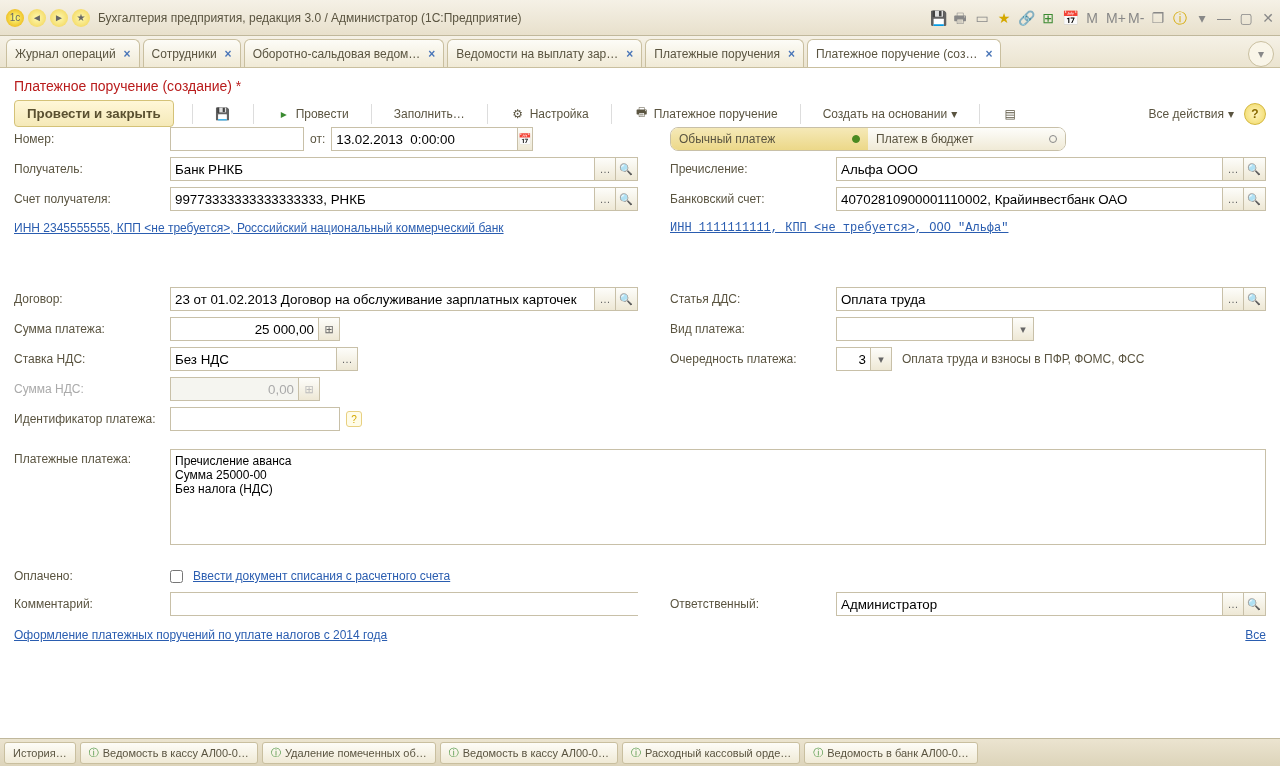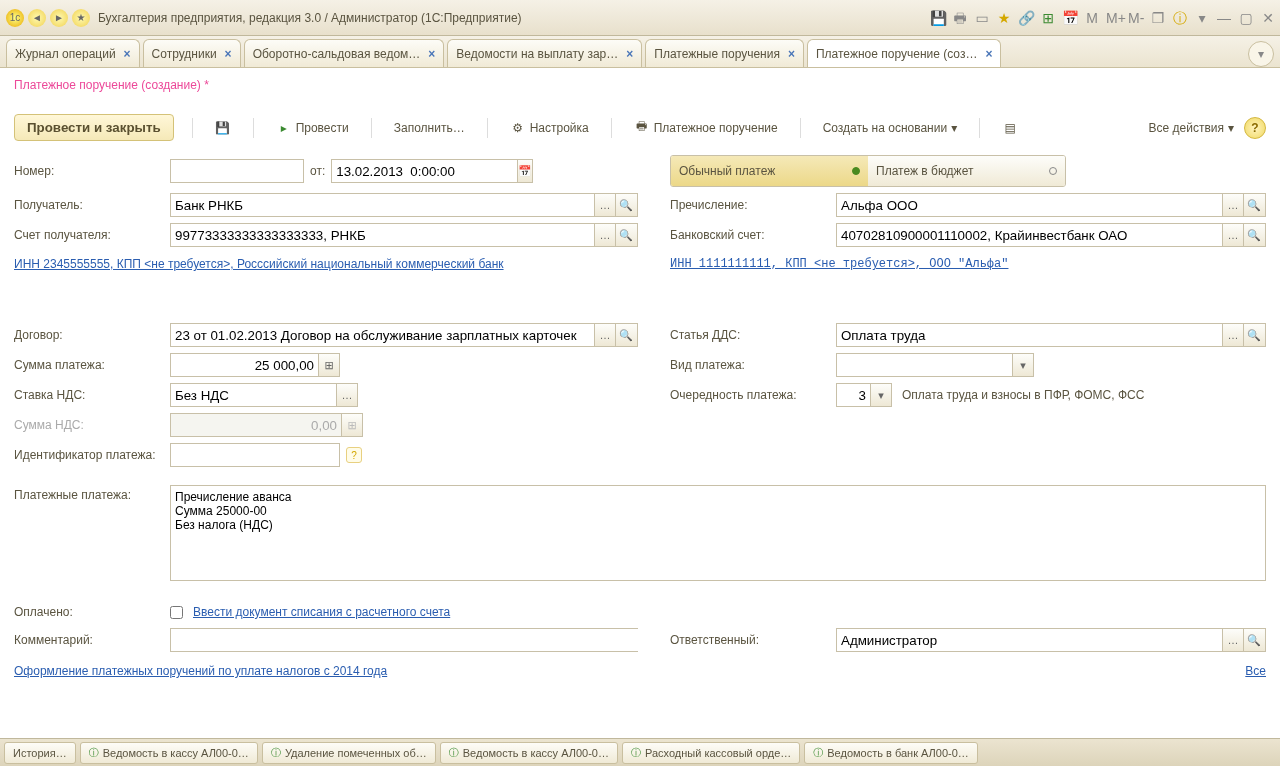"Платежное поручение (создание) *" .page-title { color: #ec4899 -> #b91c1c; font-size: 12px -> 14px; margin-bottom: 22px -> 6px }
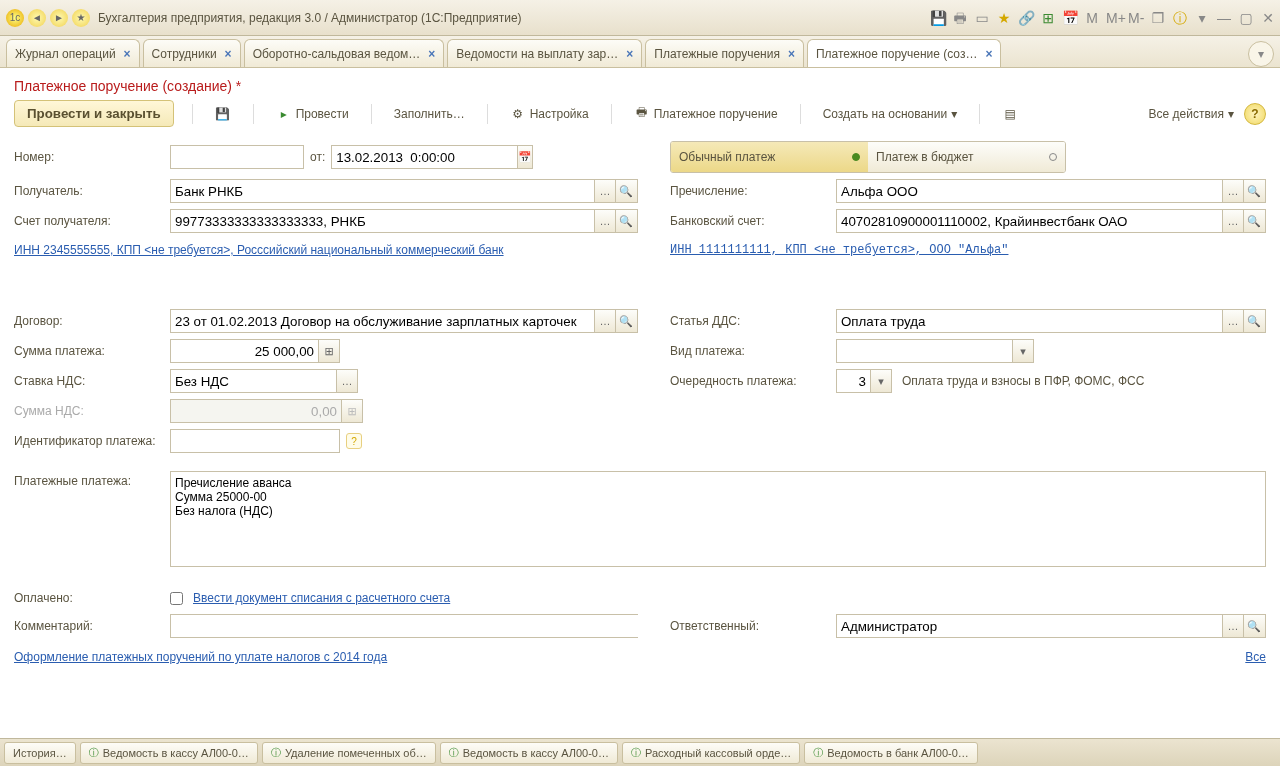"Провести и закрыть" .toolbar { margin-bottom: 14px -> none }
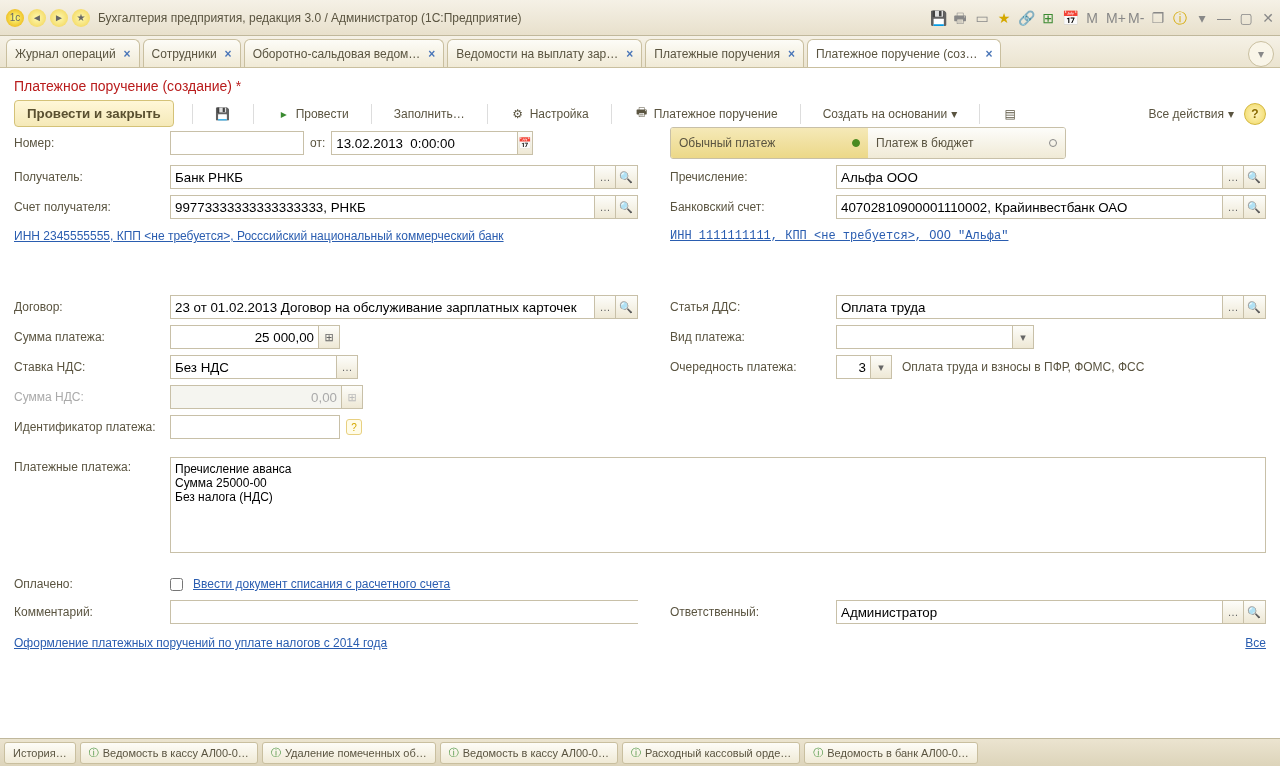"Обычный платеж" .toggle-group { border-radius: 3px -> 8px; height: 32px -> 24px }
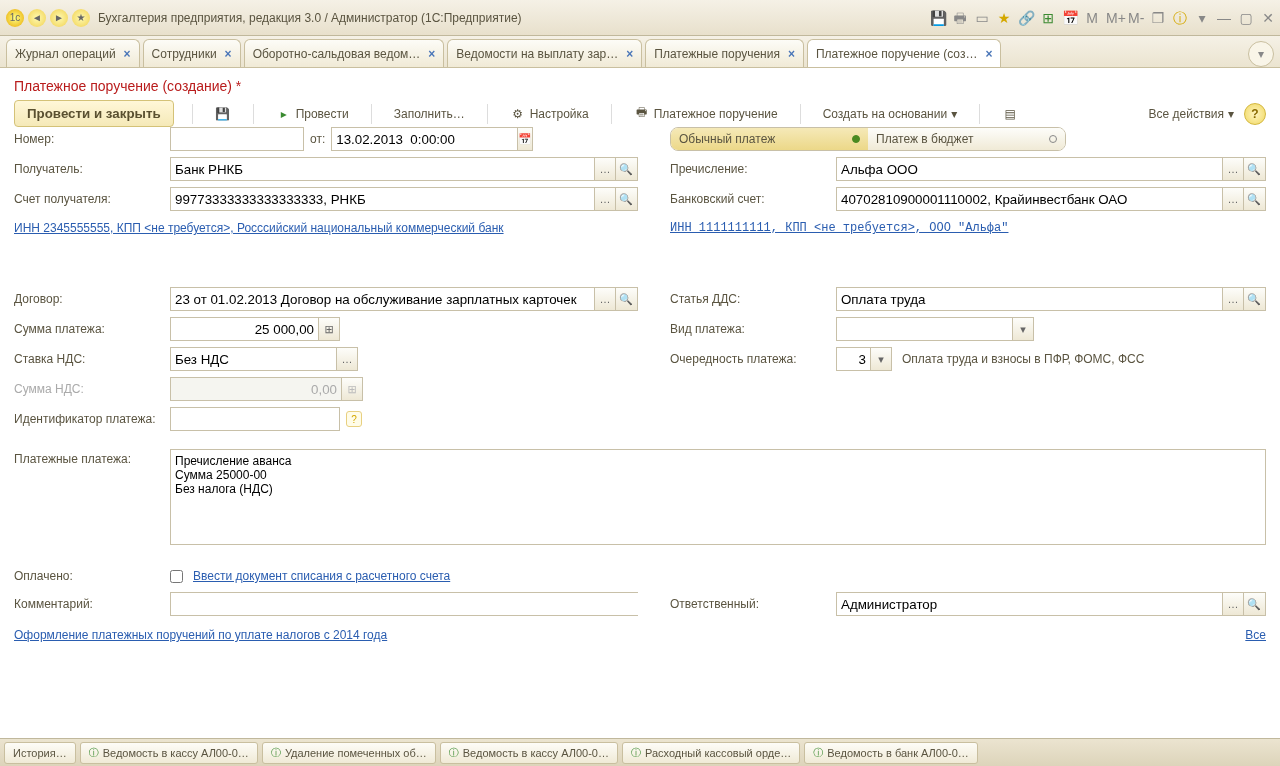"0,00" div.input-group { width: 193px -> 150px }
